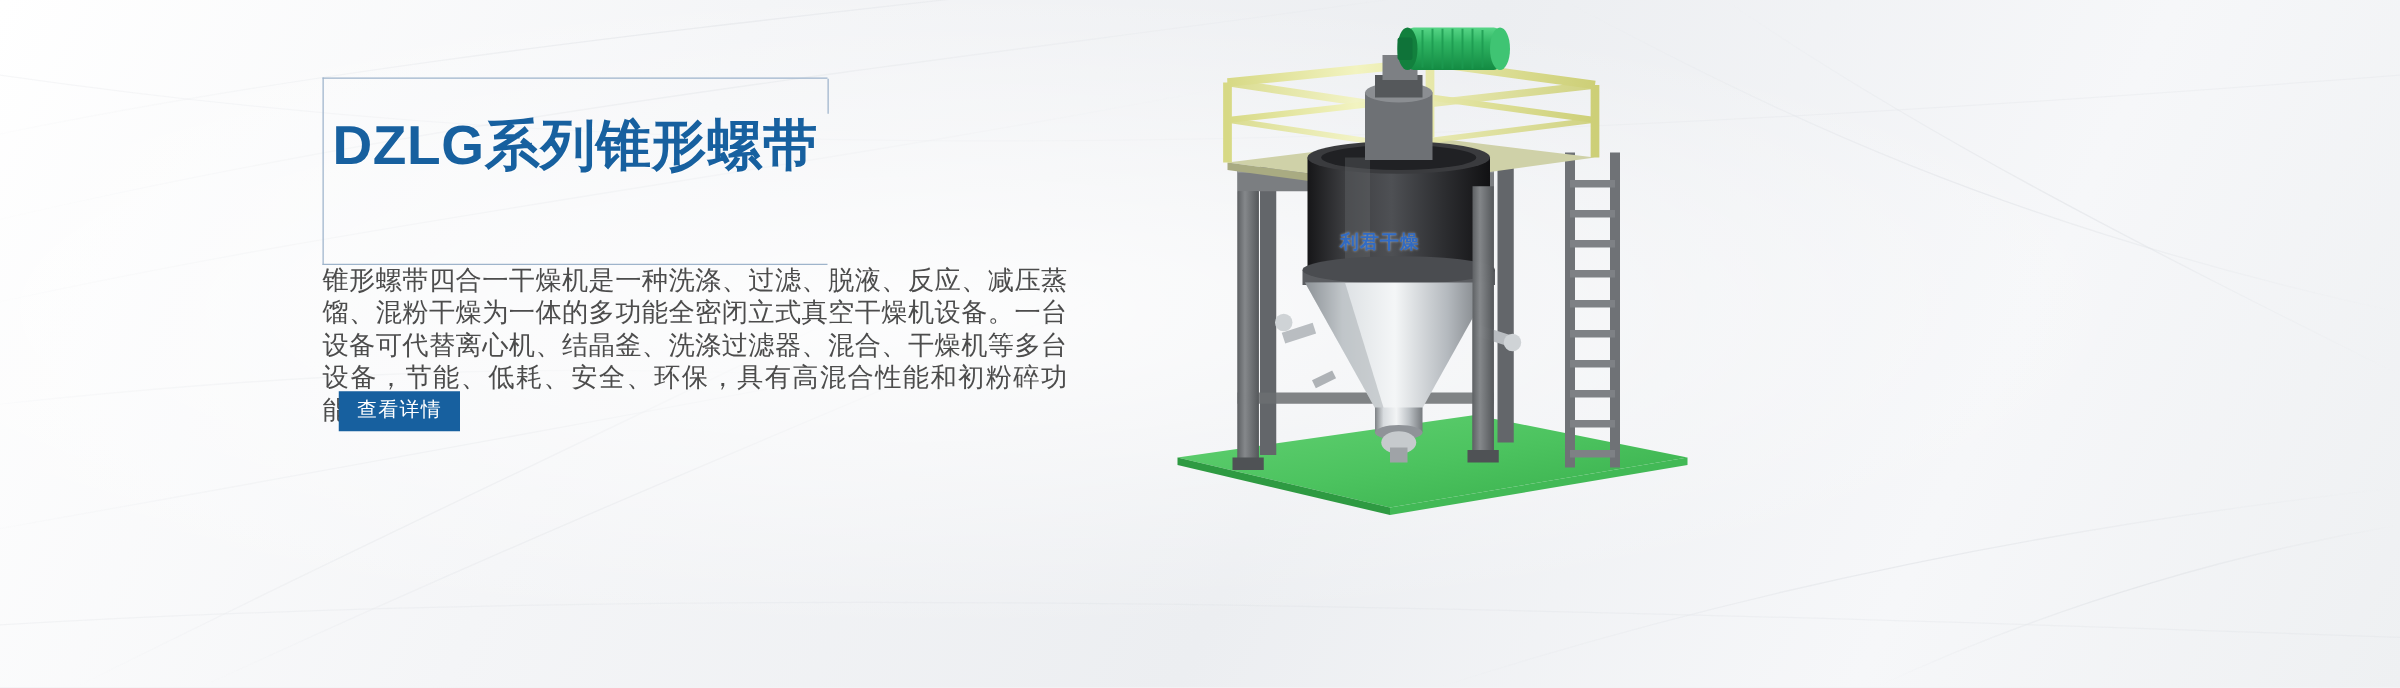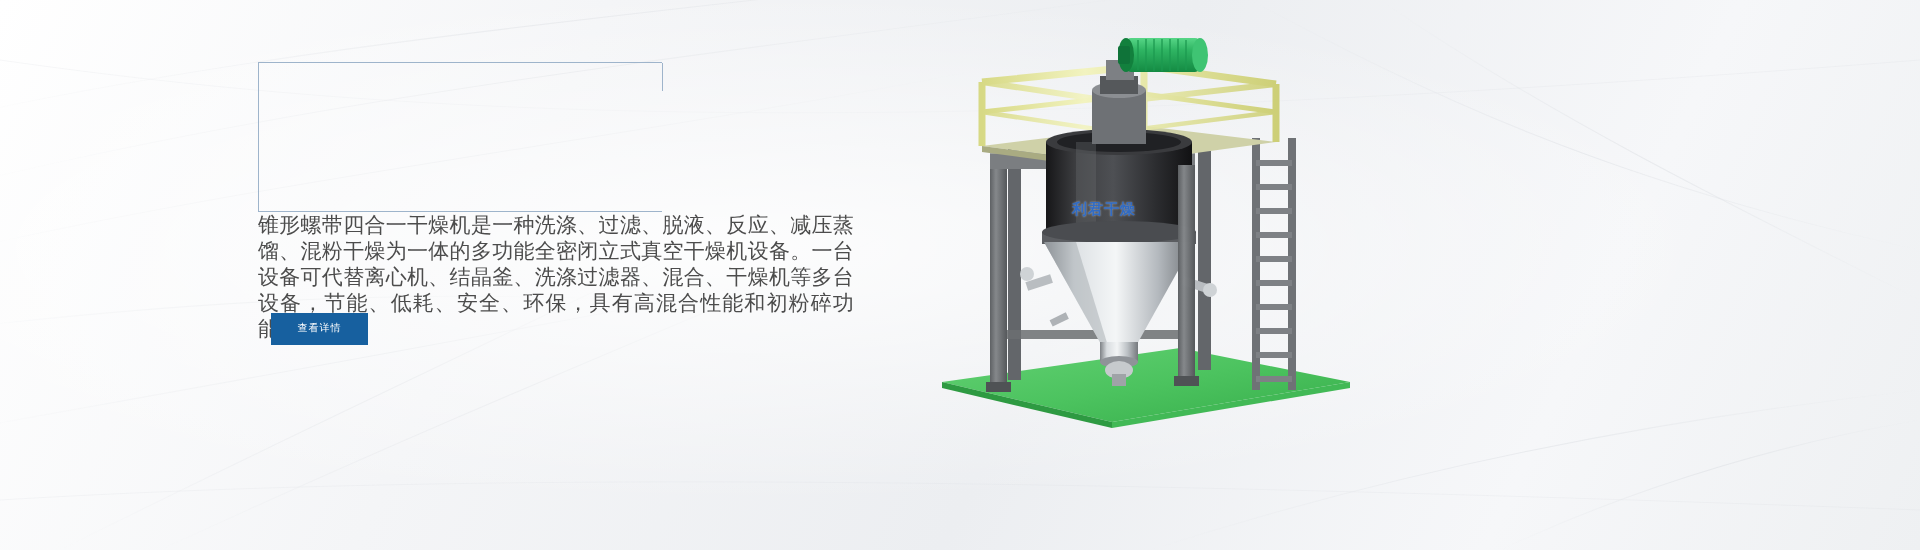"DZLG系列锥形螺带" span.l1 { html: none -> <span>DZLG系列锥形螺带</span> }
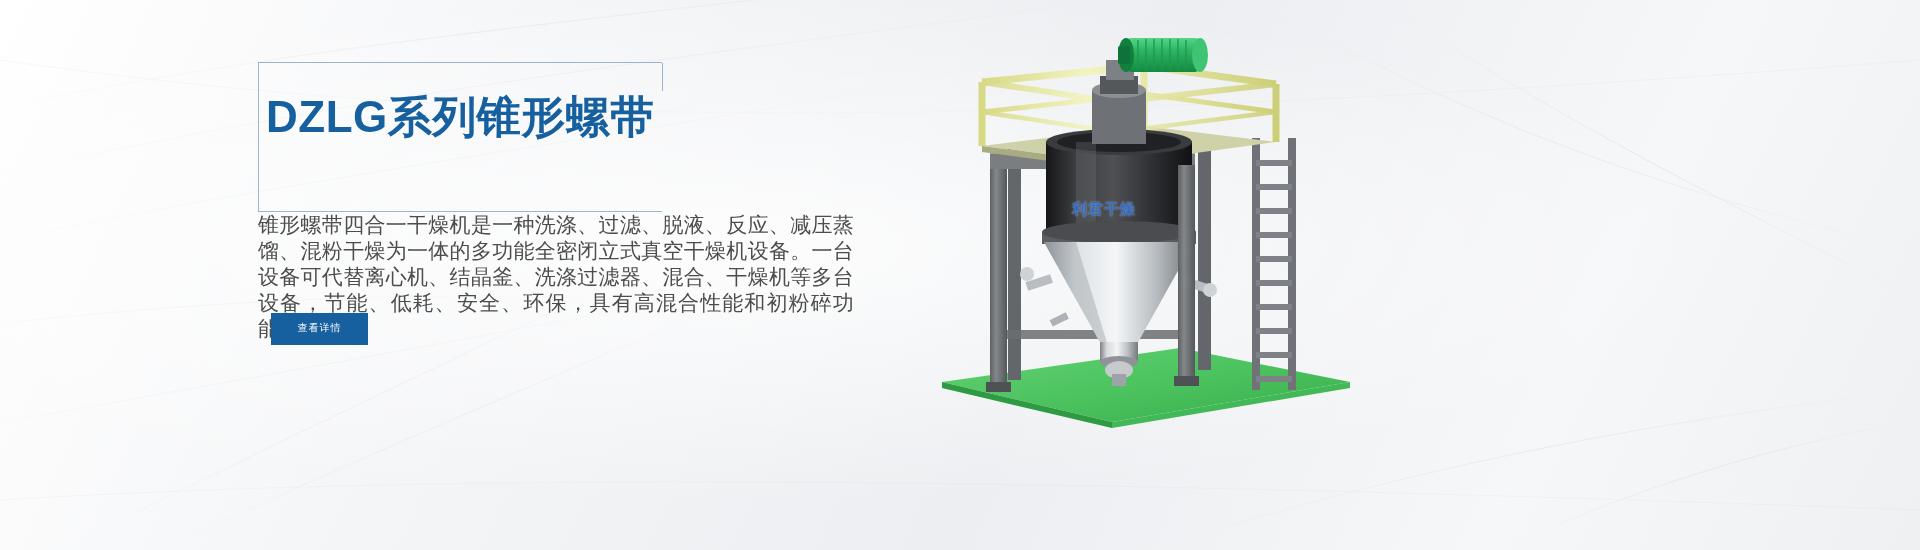"利君干燥" .product { top: 30px -> 14px }
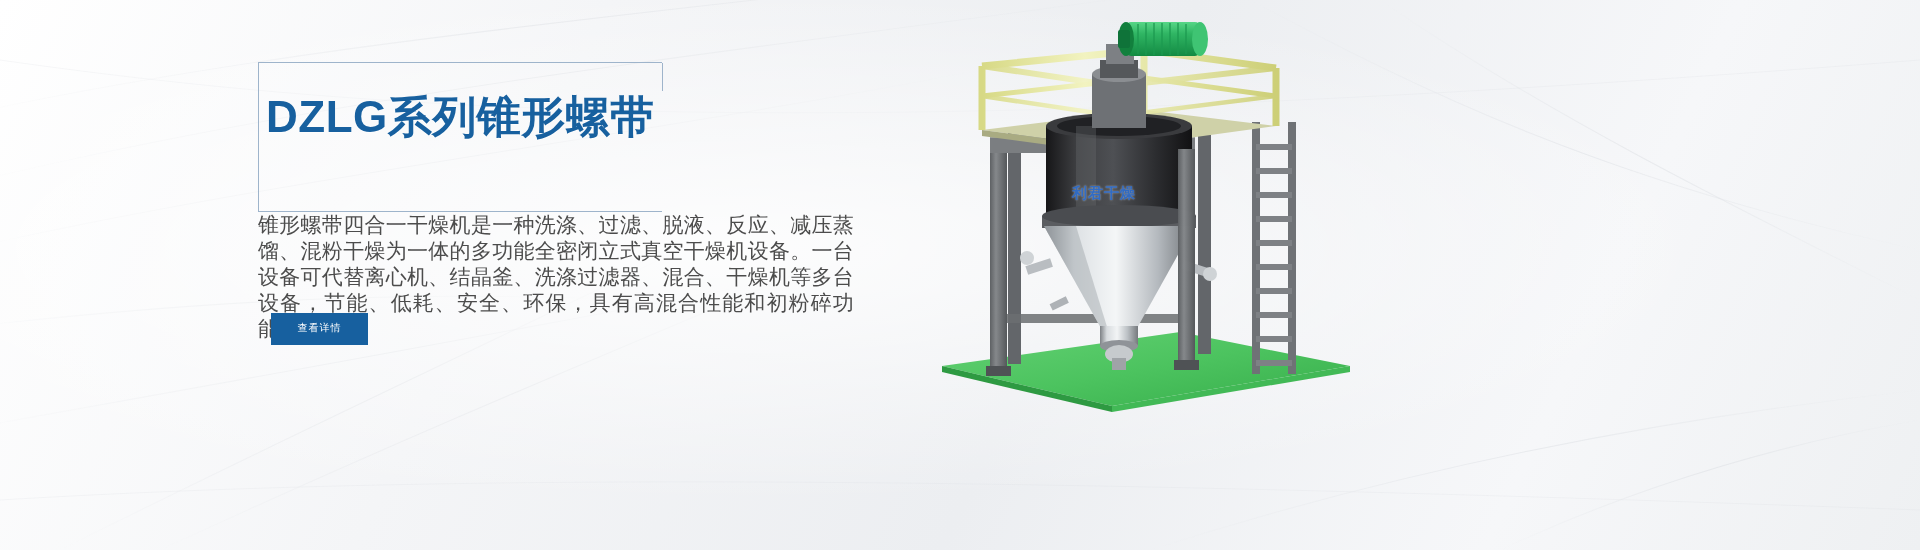"查看详情" .cta { font-family: Liberation Mono, monospace -> Liberation Sans, sans-serif; font-size: 10px -> 16px }
